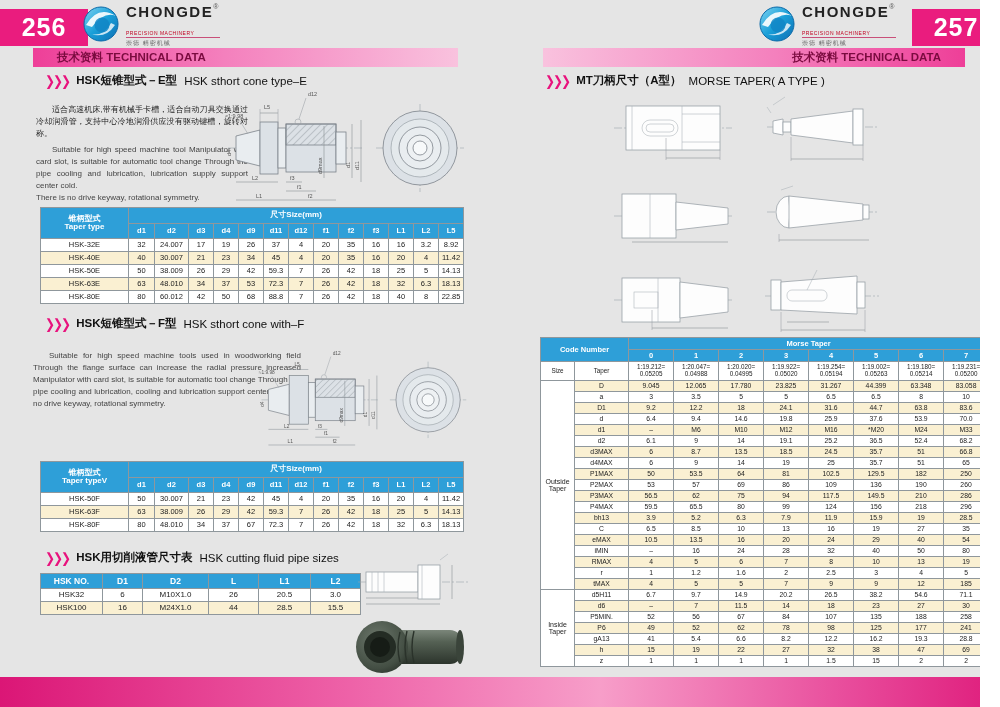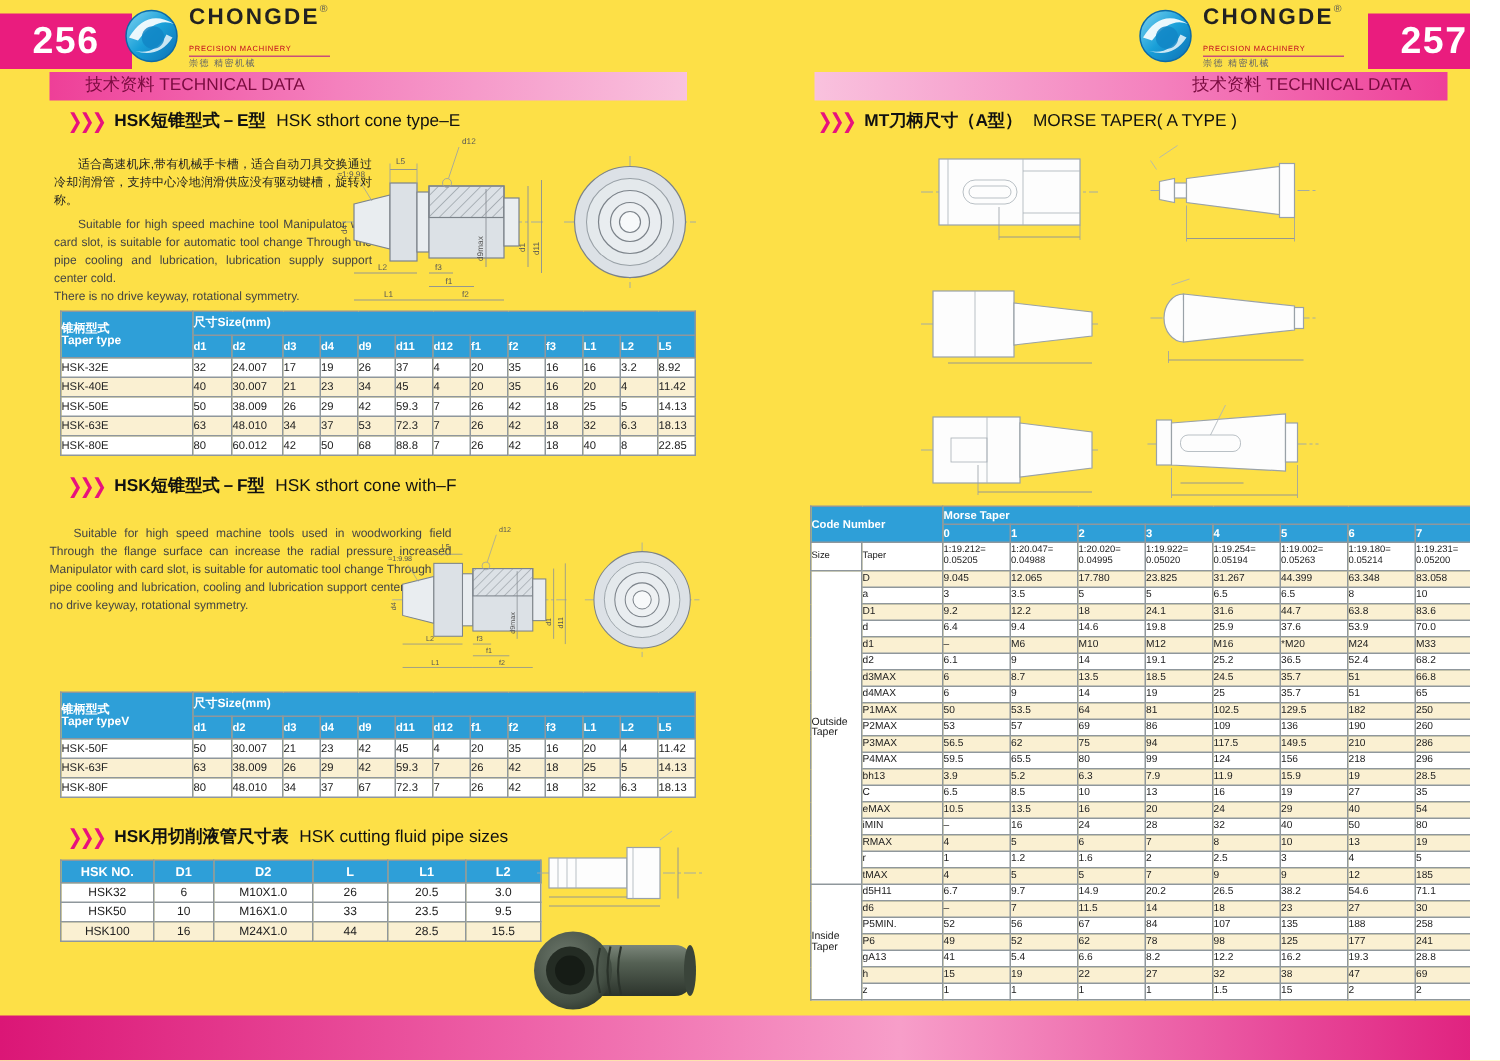"256" #app { background: #fde047 -> #e5e5e5 }
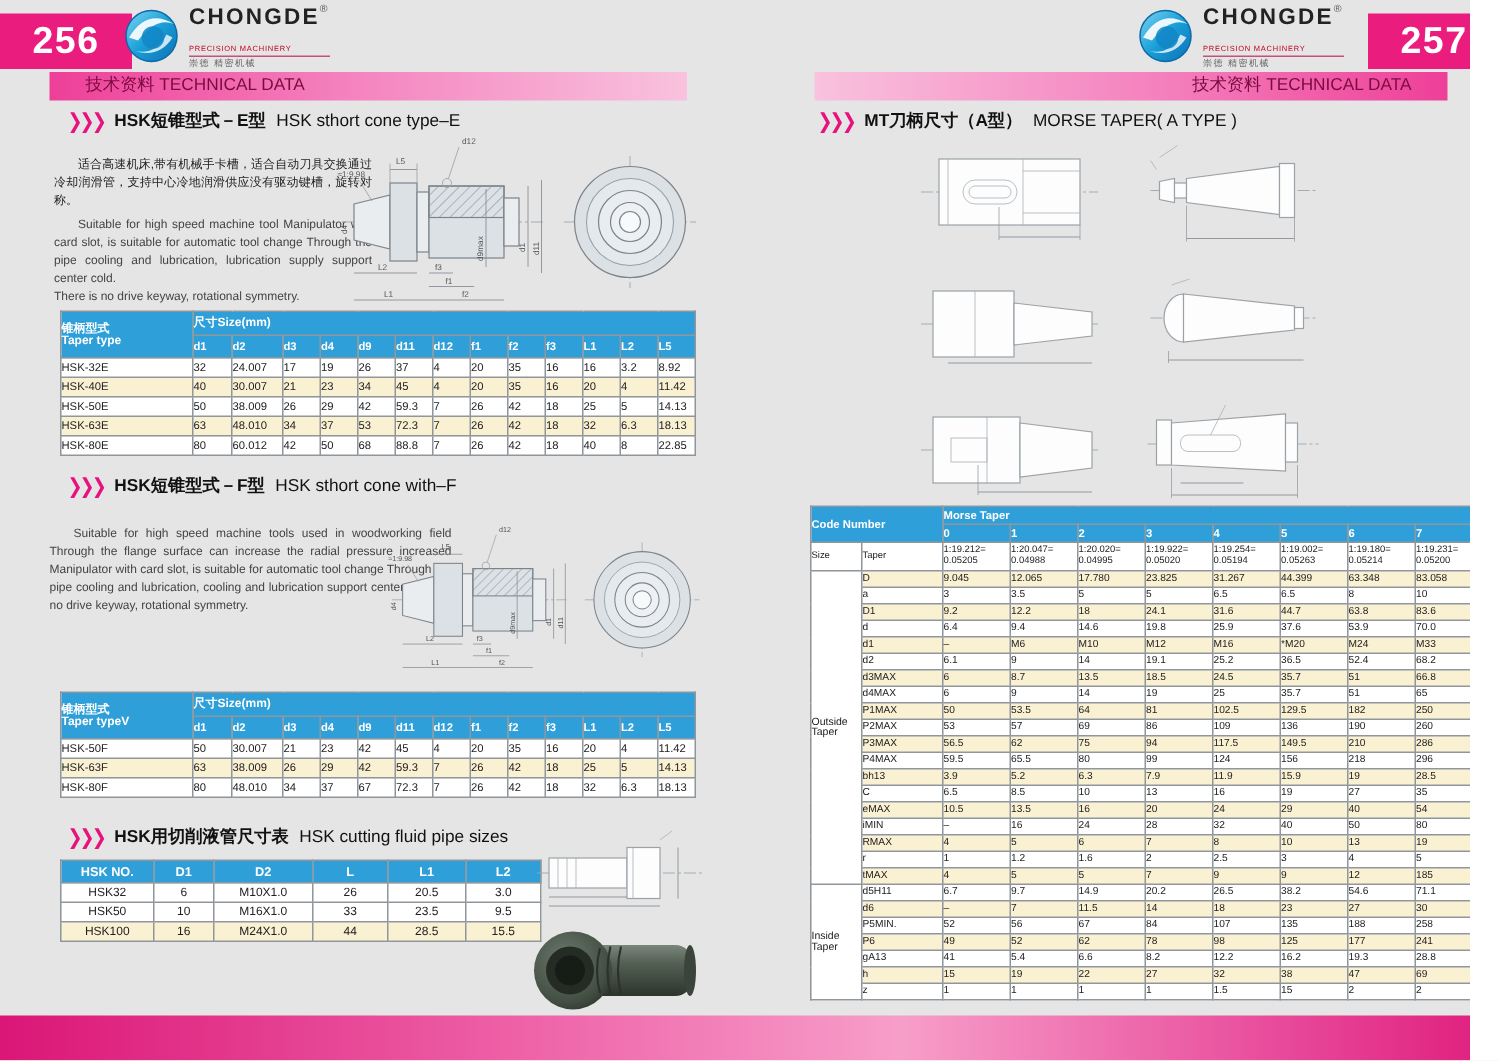"技术资料 TECHNICAL DATA" .banner { font-weight: normal -> bold }
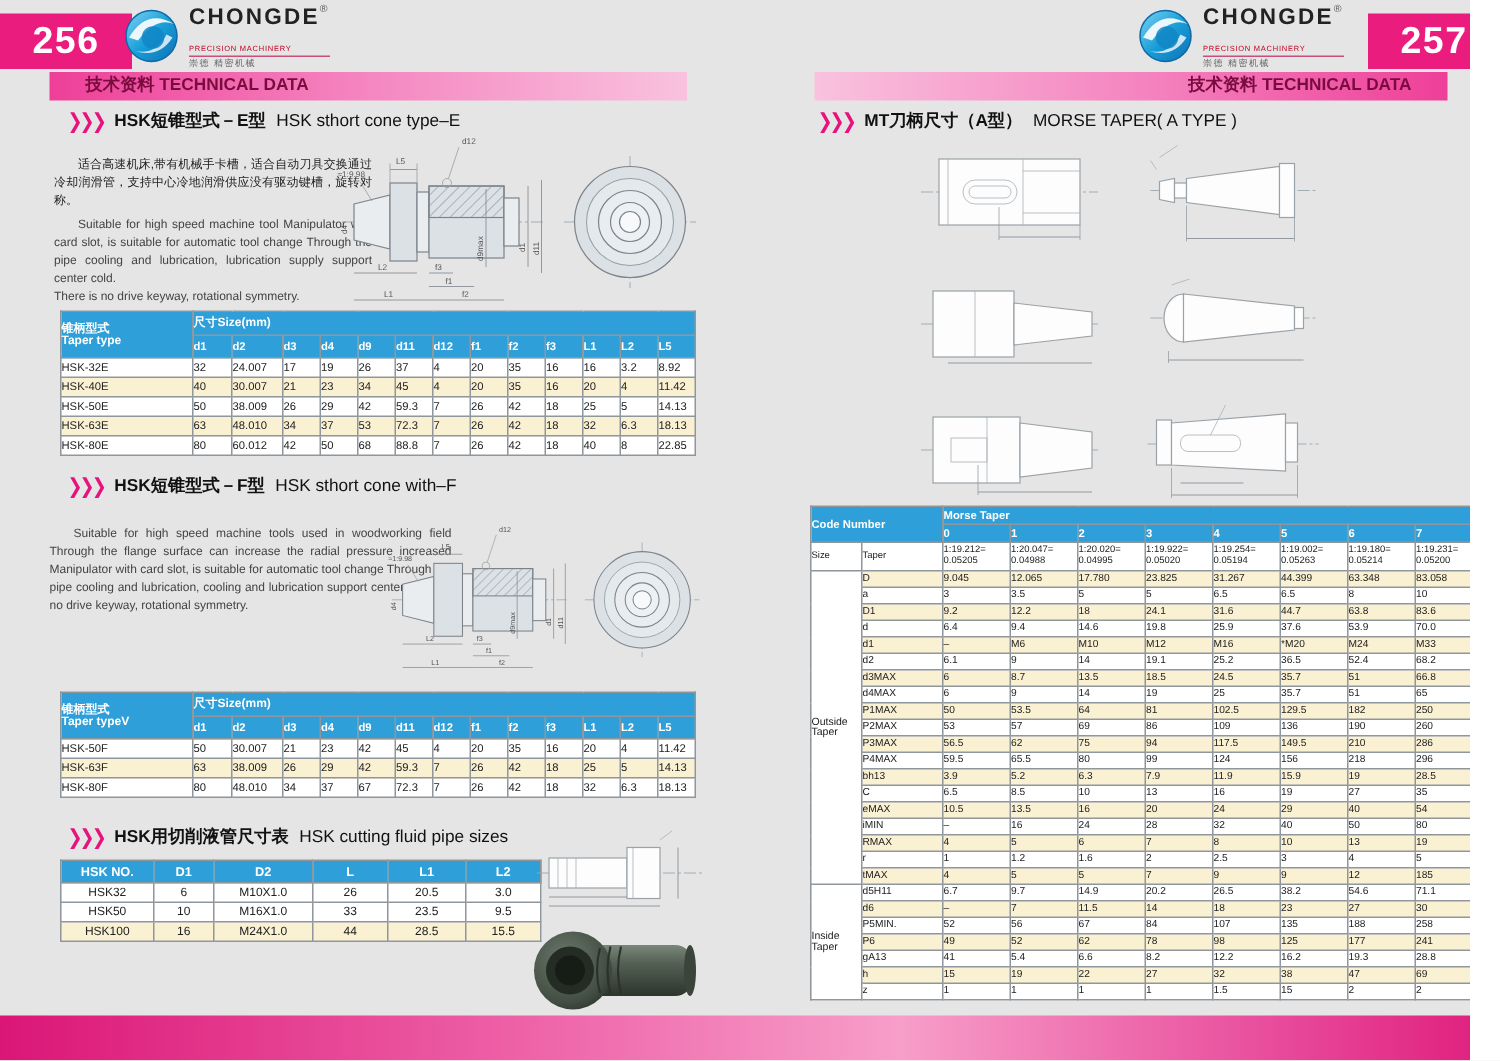"锥柄型式" .dim-table { text-align: left -> center }
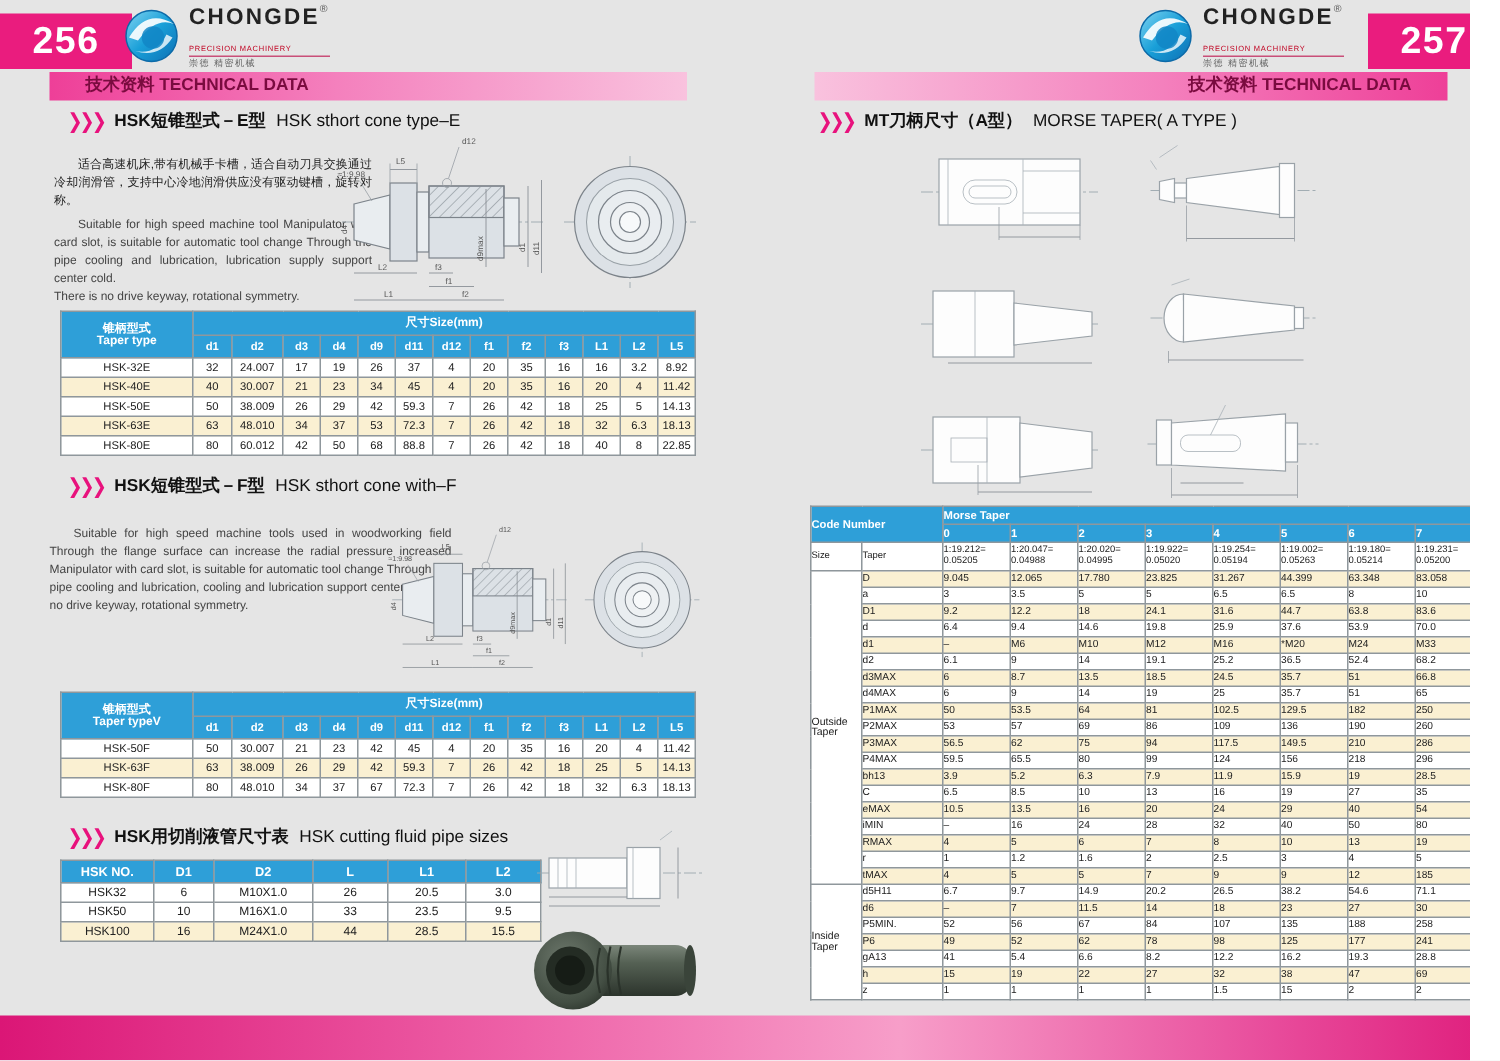"Code Number" .mt-table { text-align: left -> center }
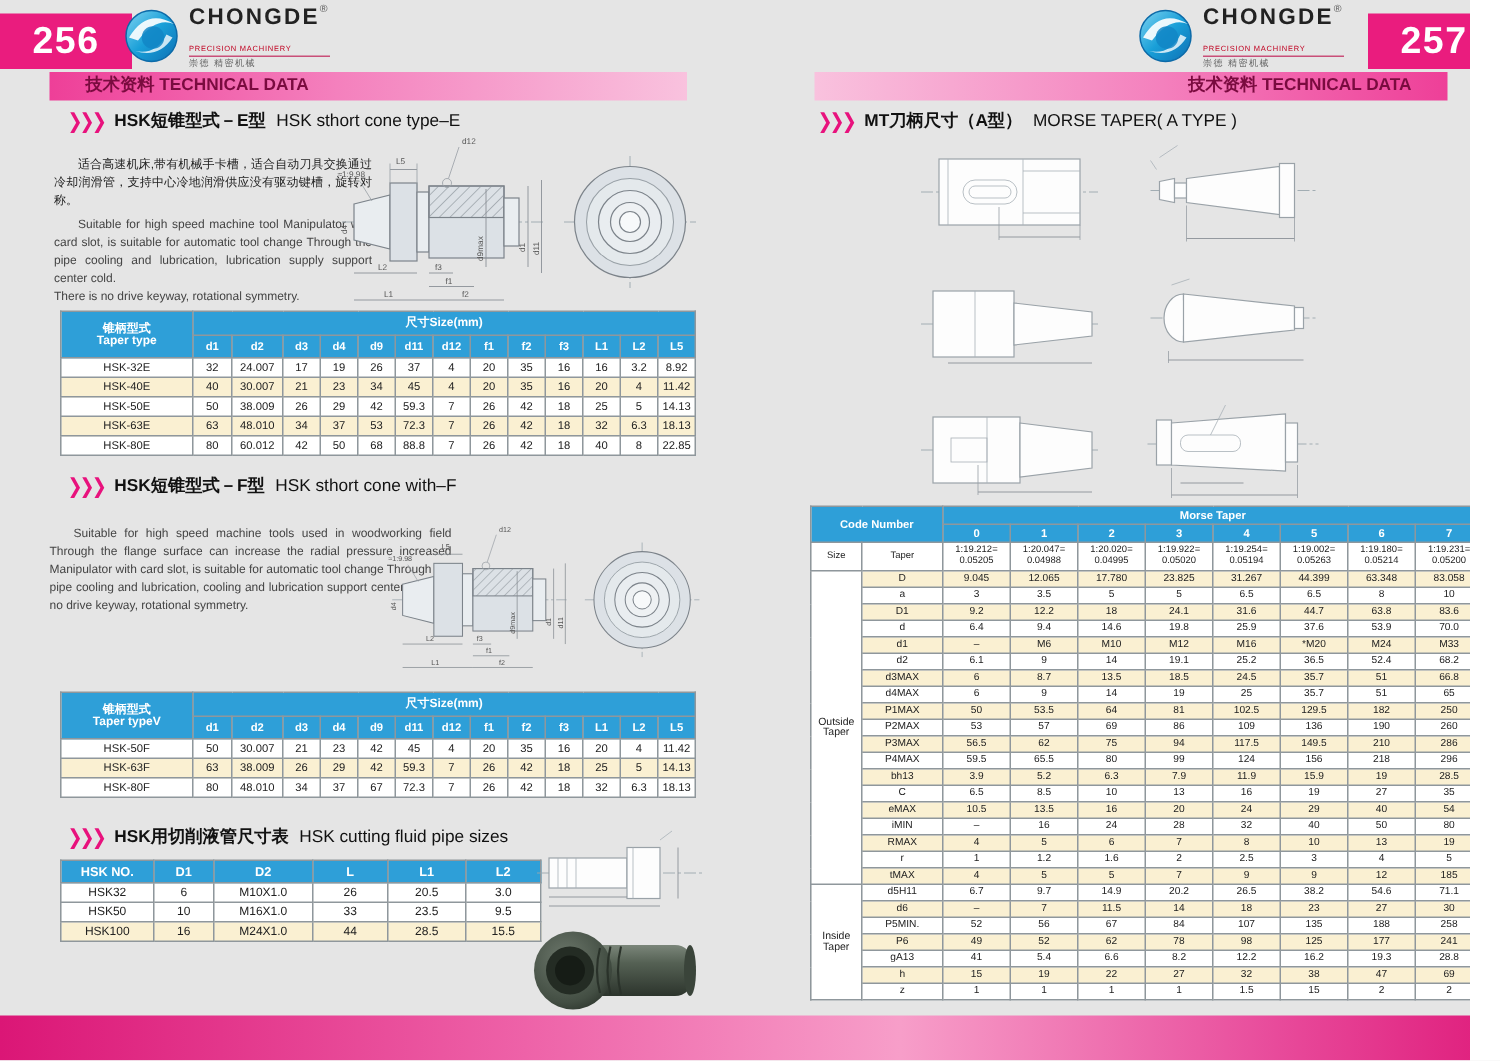"HSK50" tr { html: <tr> <td>HSK50</td> <td>10</td> <td>M16X1.0</td> <td>33</td> <td>23.5</td> <td>9.5</td> </tr> -> none }
